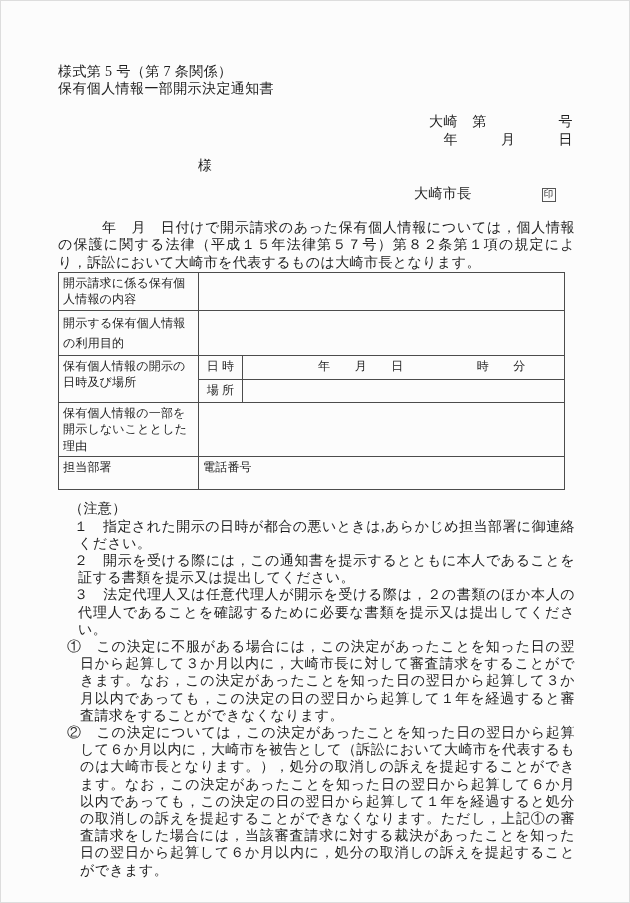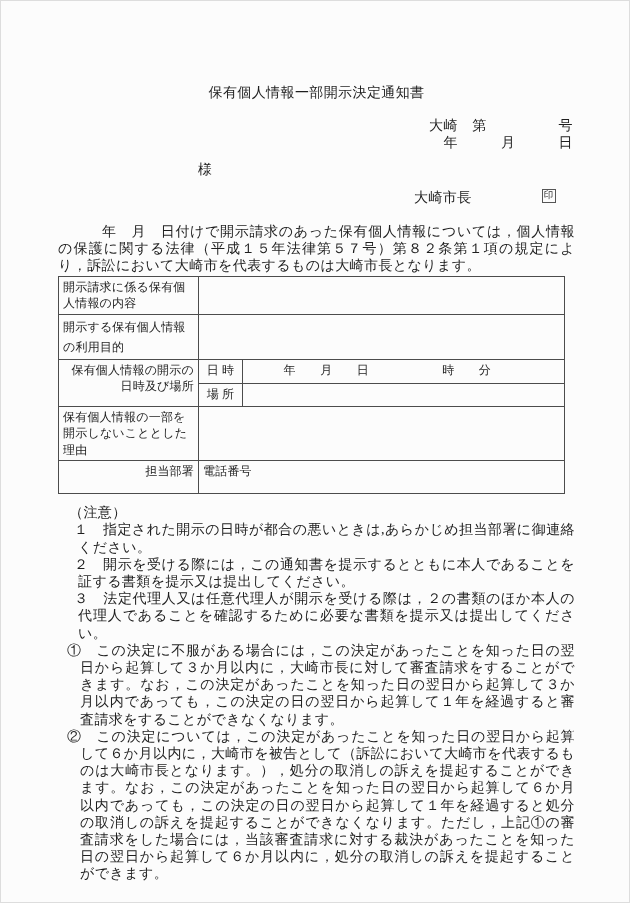"様式第 5 号（第 7 条関係）" div.form-no { html: none -> <div>様式第 5 号（第 7 条関係）</div> }
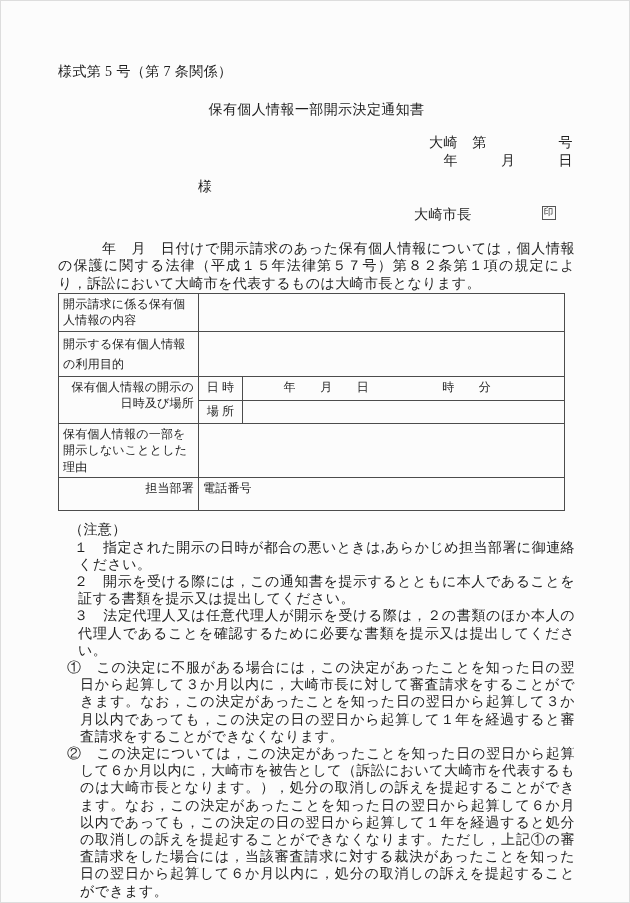"保有個人情報一部開示決定通知書" .doc-title { margin-top: 21px -> none; text-align: center -> left }
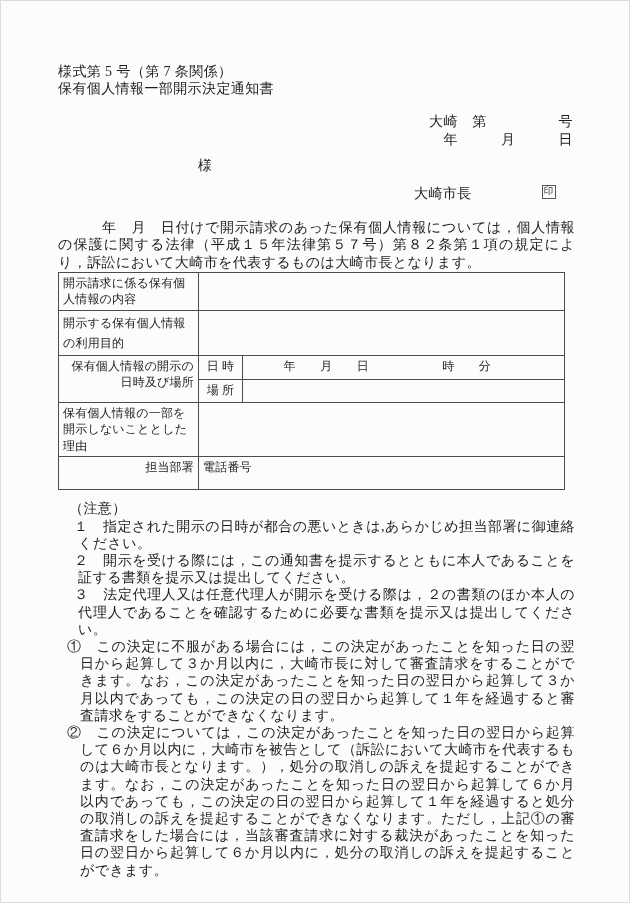"大崎市長" .mayor-row { align-items: flex-start -> flex-end }
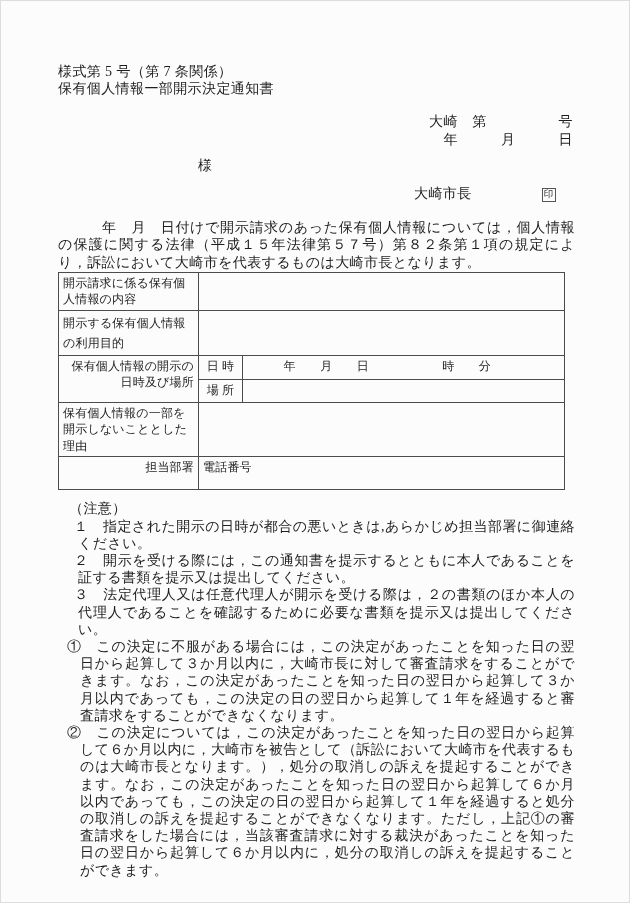"保有個人情報の開示の日時及び場所" td.mid { text-align: right -> none }
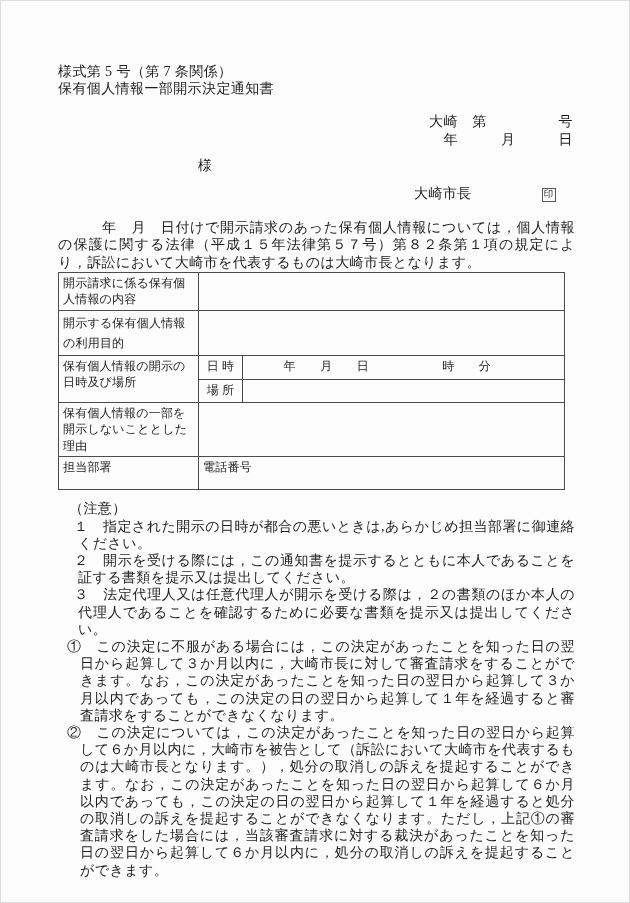"年 月 日 時 分" td.dtval { text-align: none -> center }
